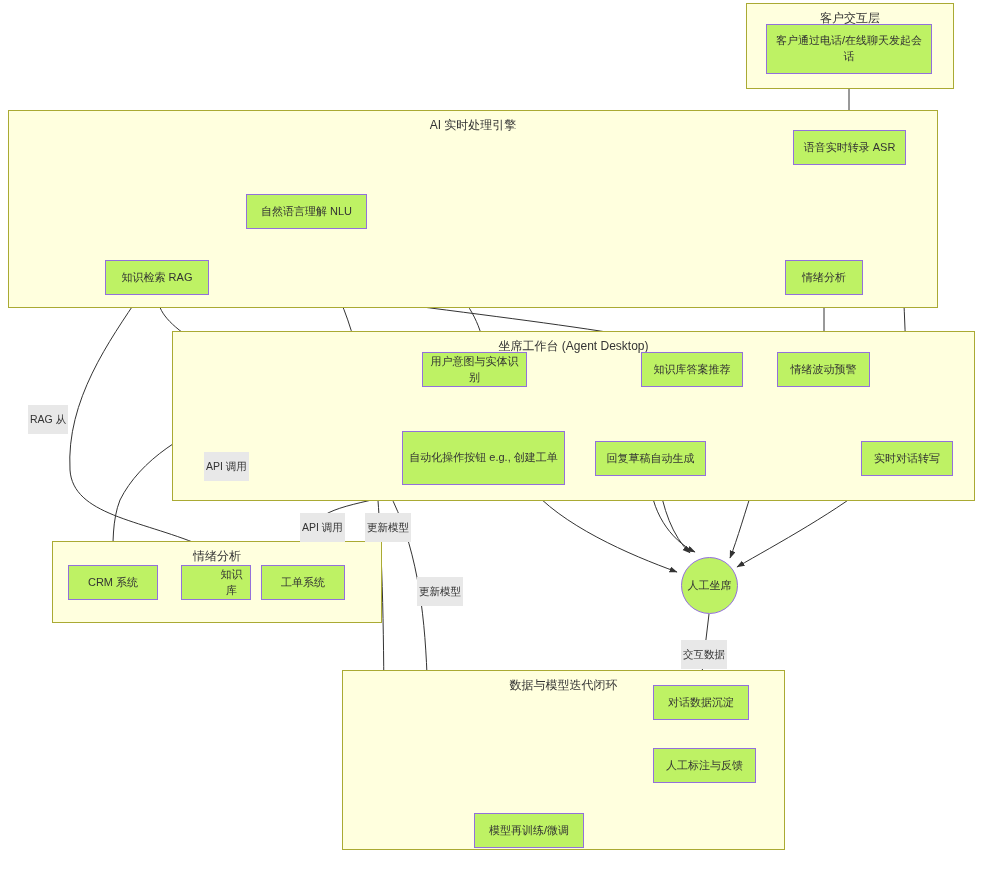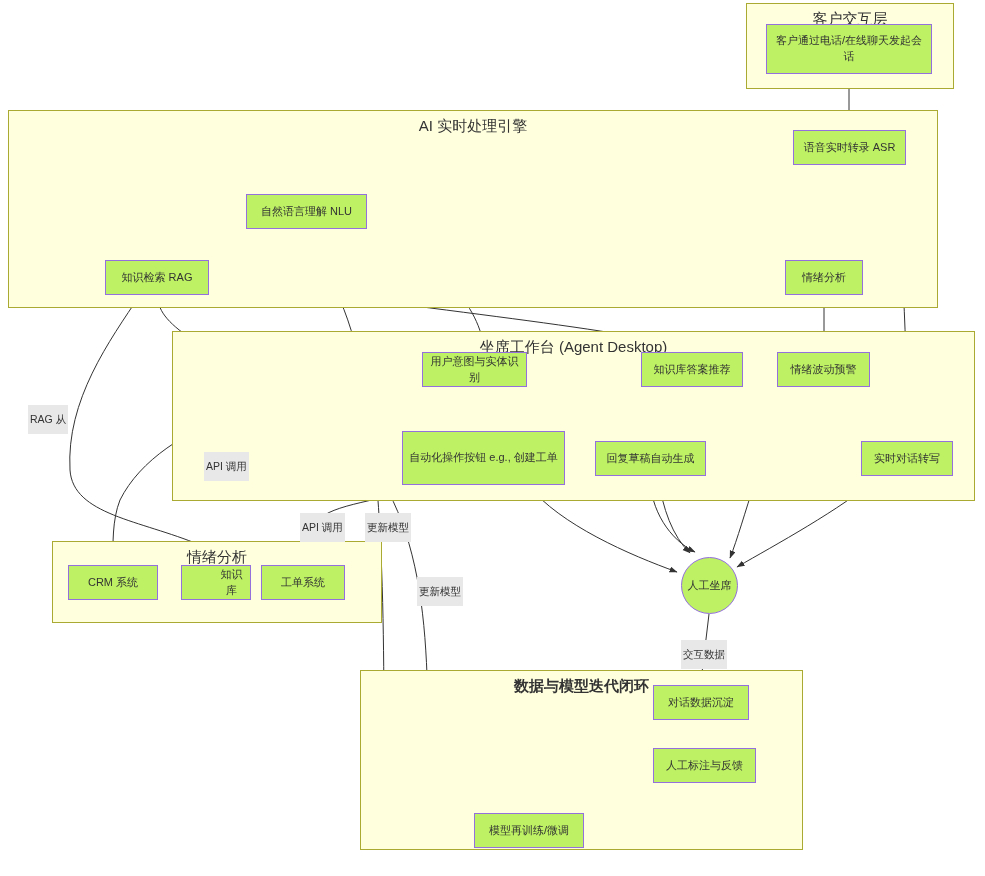"客户交互层" .cluster-title { font-size: 15px -> 12px }
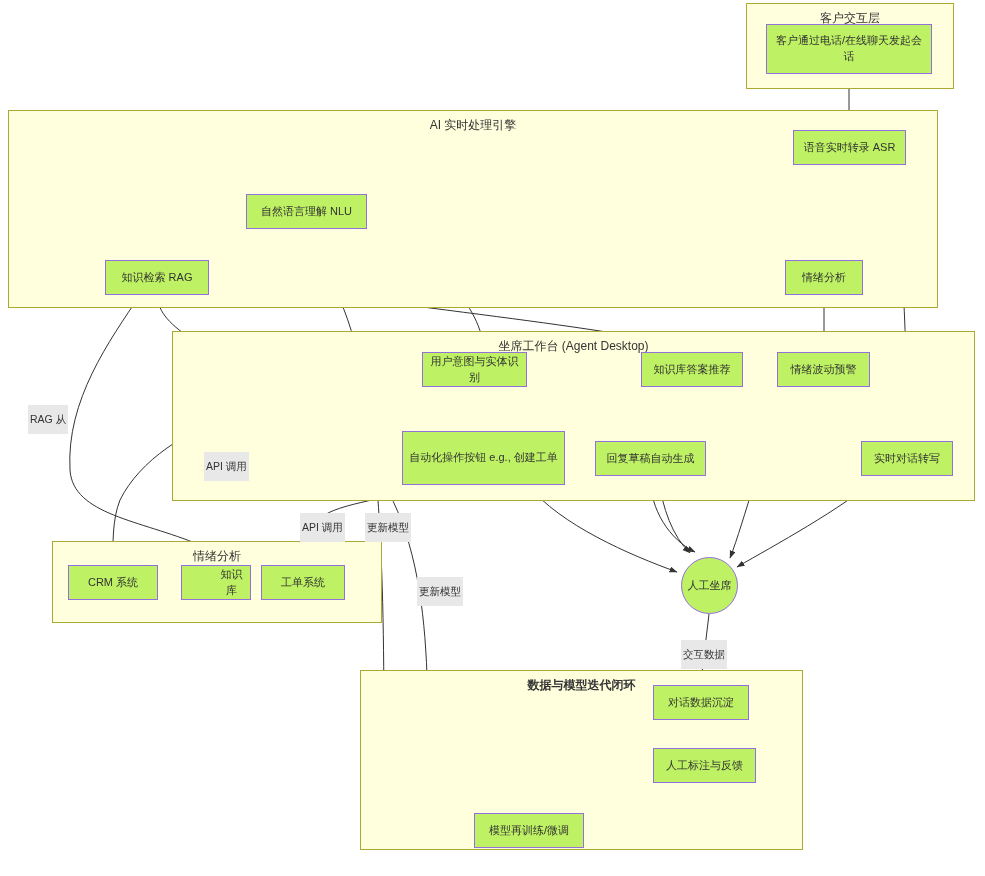"数据与模型迭代闭环" div.cluster { font-weight: bold -> none; left: 360px -> 342px }
